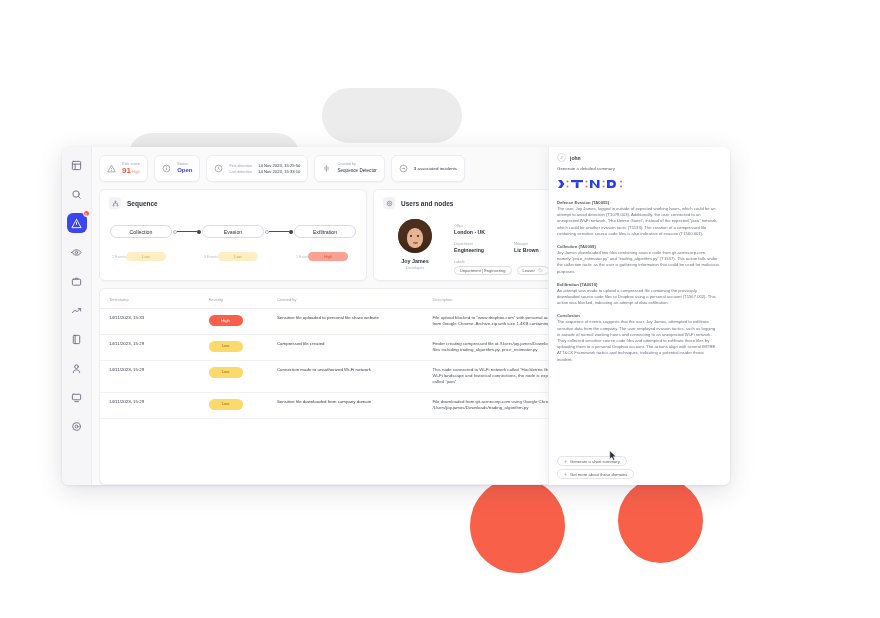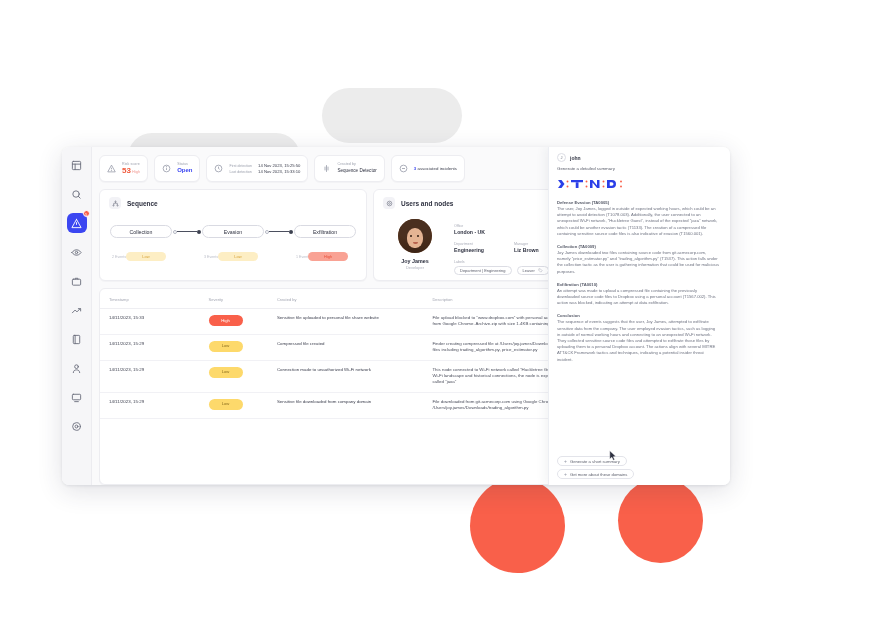"53" span { text: 53 -> 91 }
